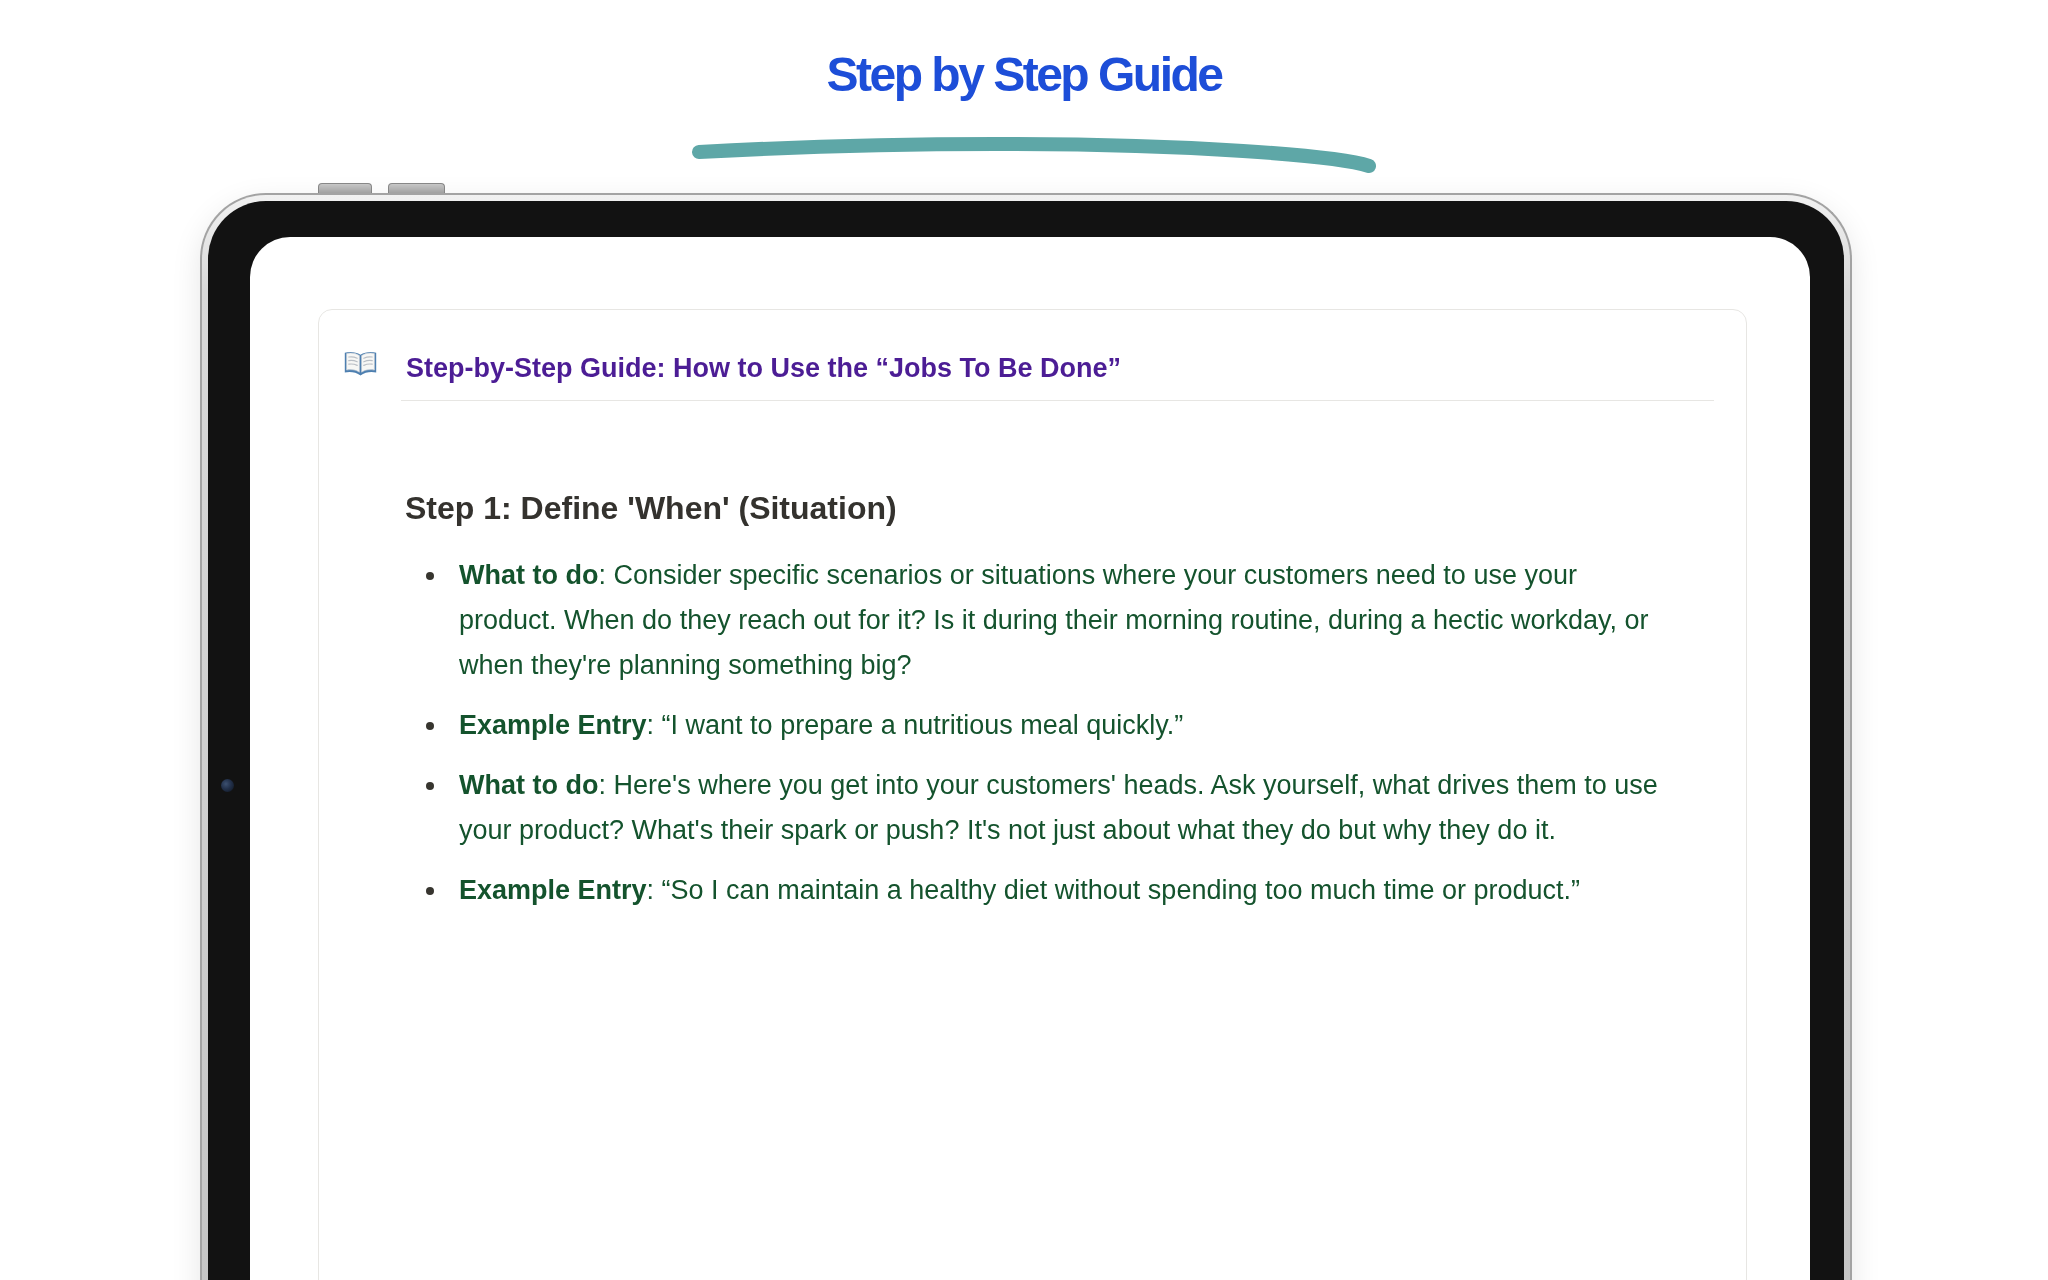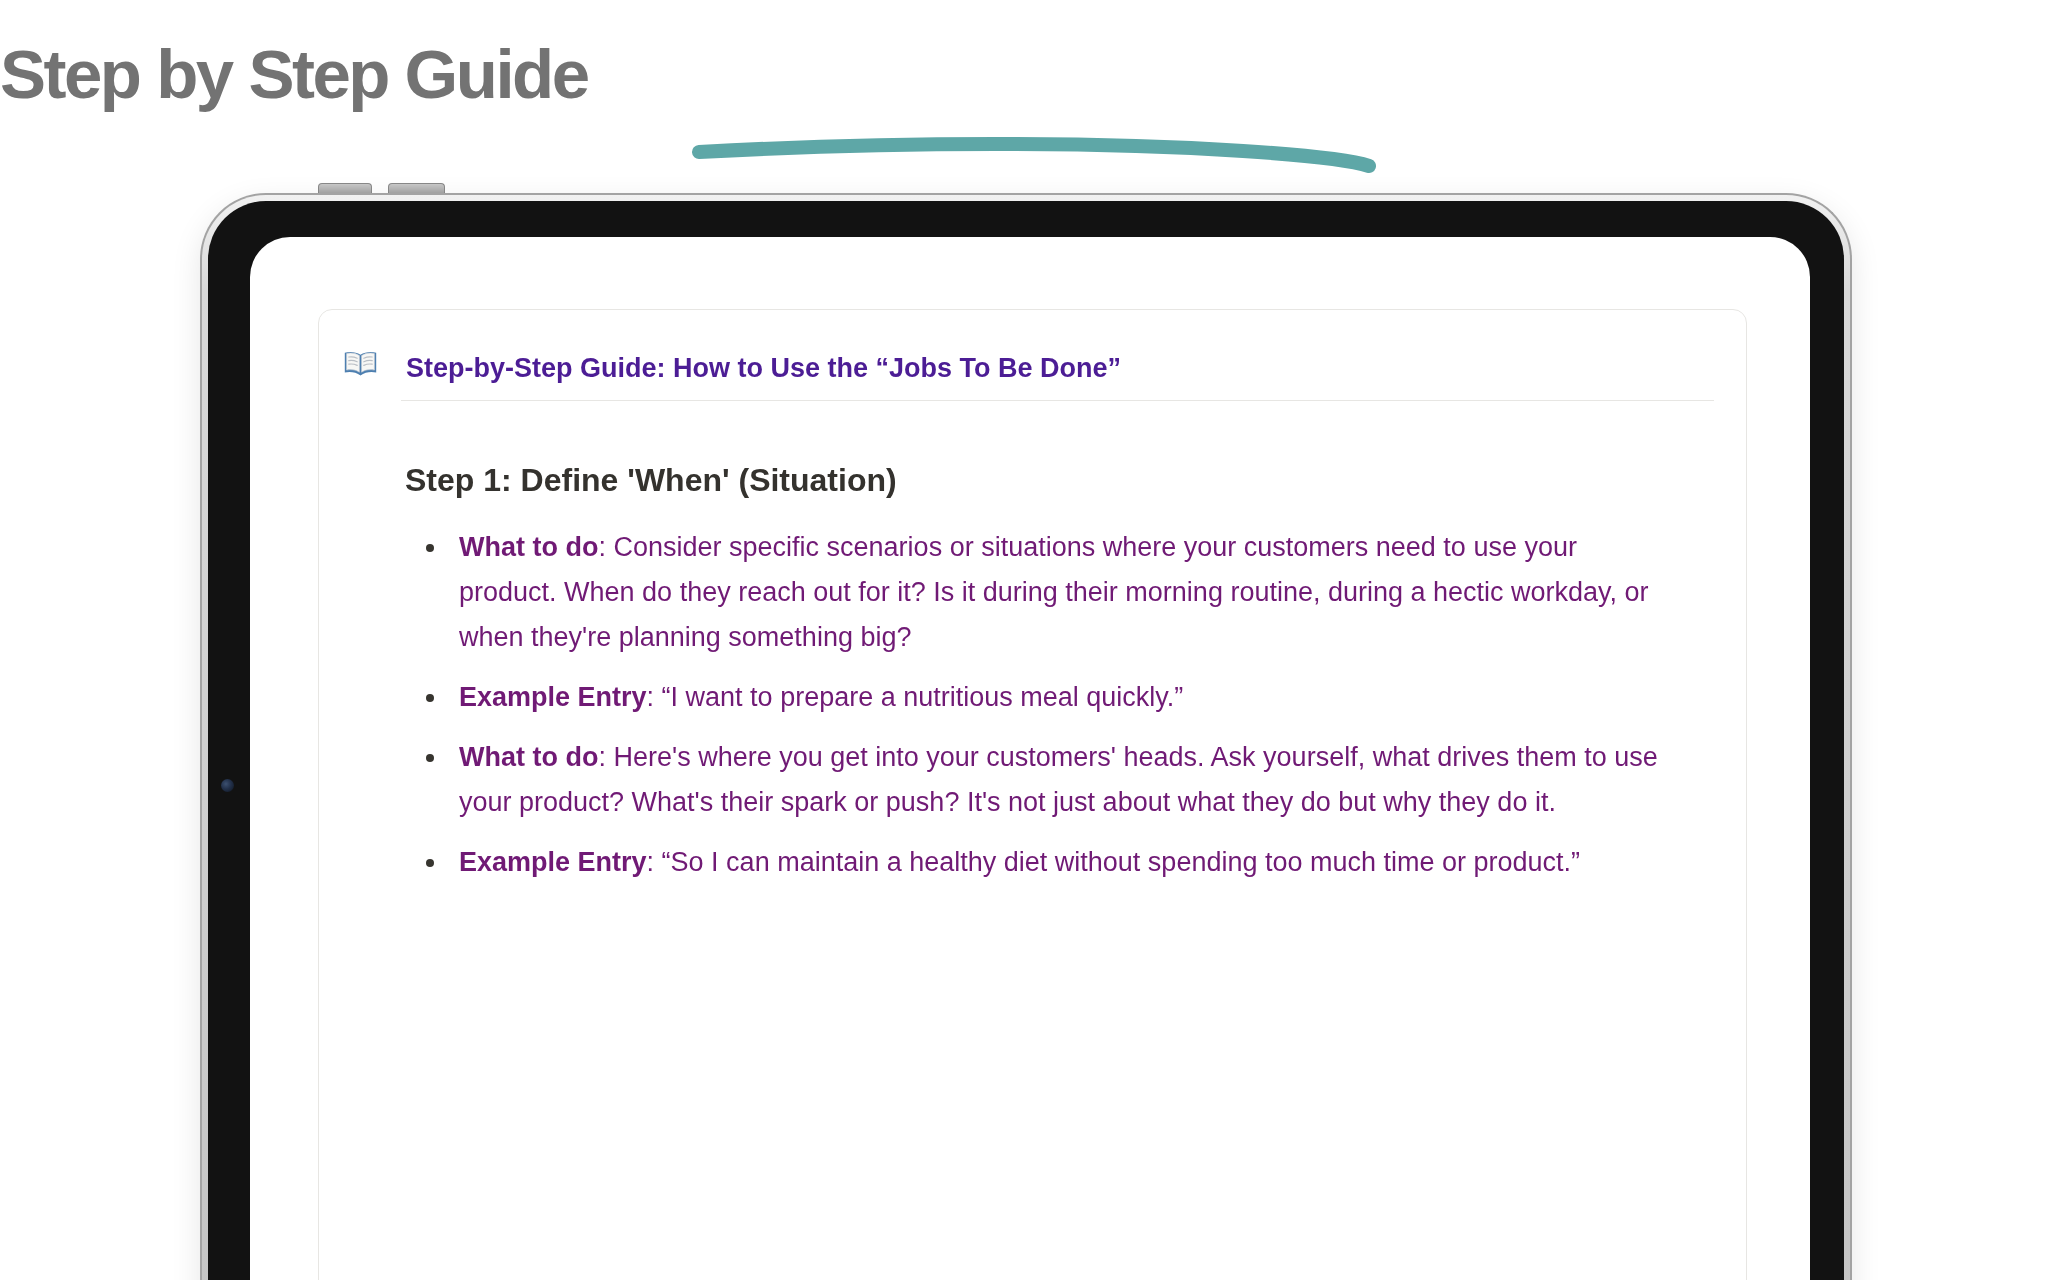"Step by Step Guide" .page-title { color: #737373 -> #1d4ed8; font-size: 69px -> 48px; text-align: left -> center }
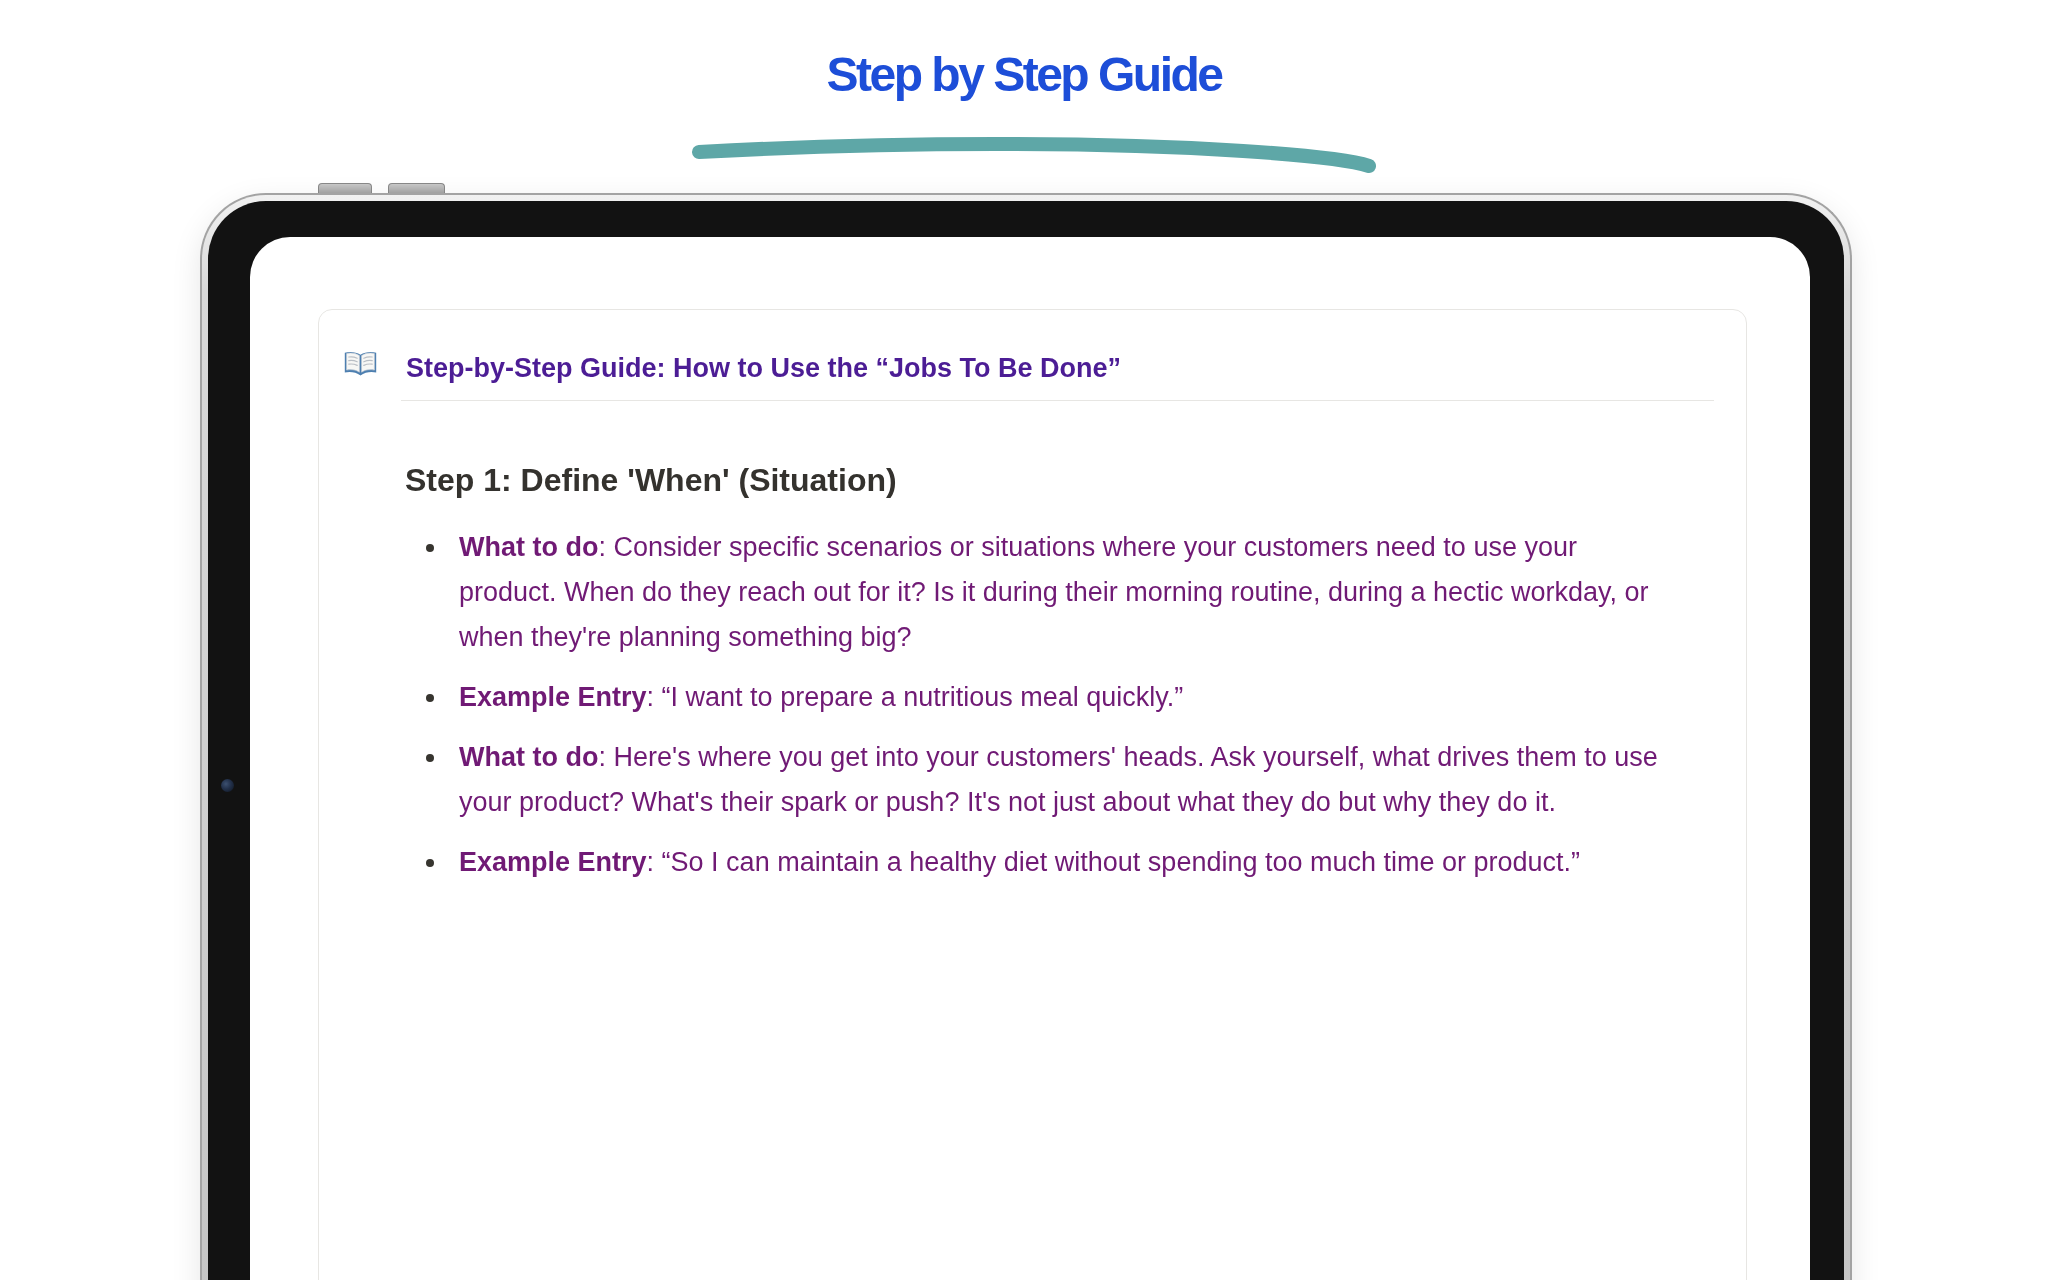"Step 1: Define 'When' (Situation)" .doc-body h2.first { margin-top: 58px -> 86px }
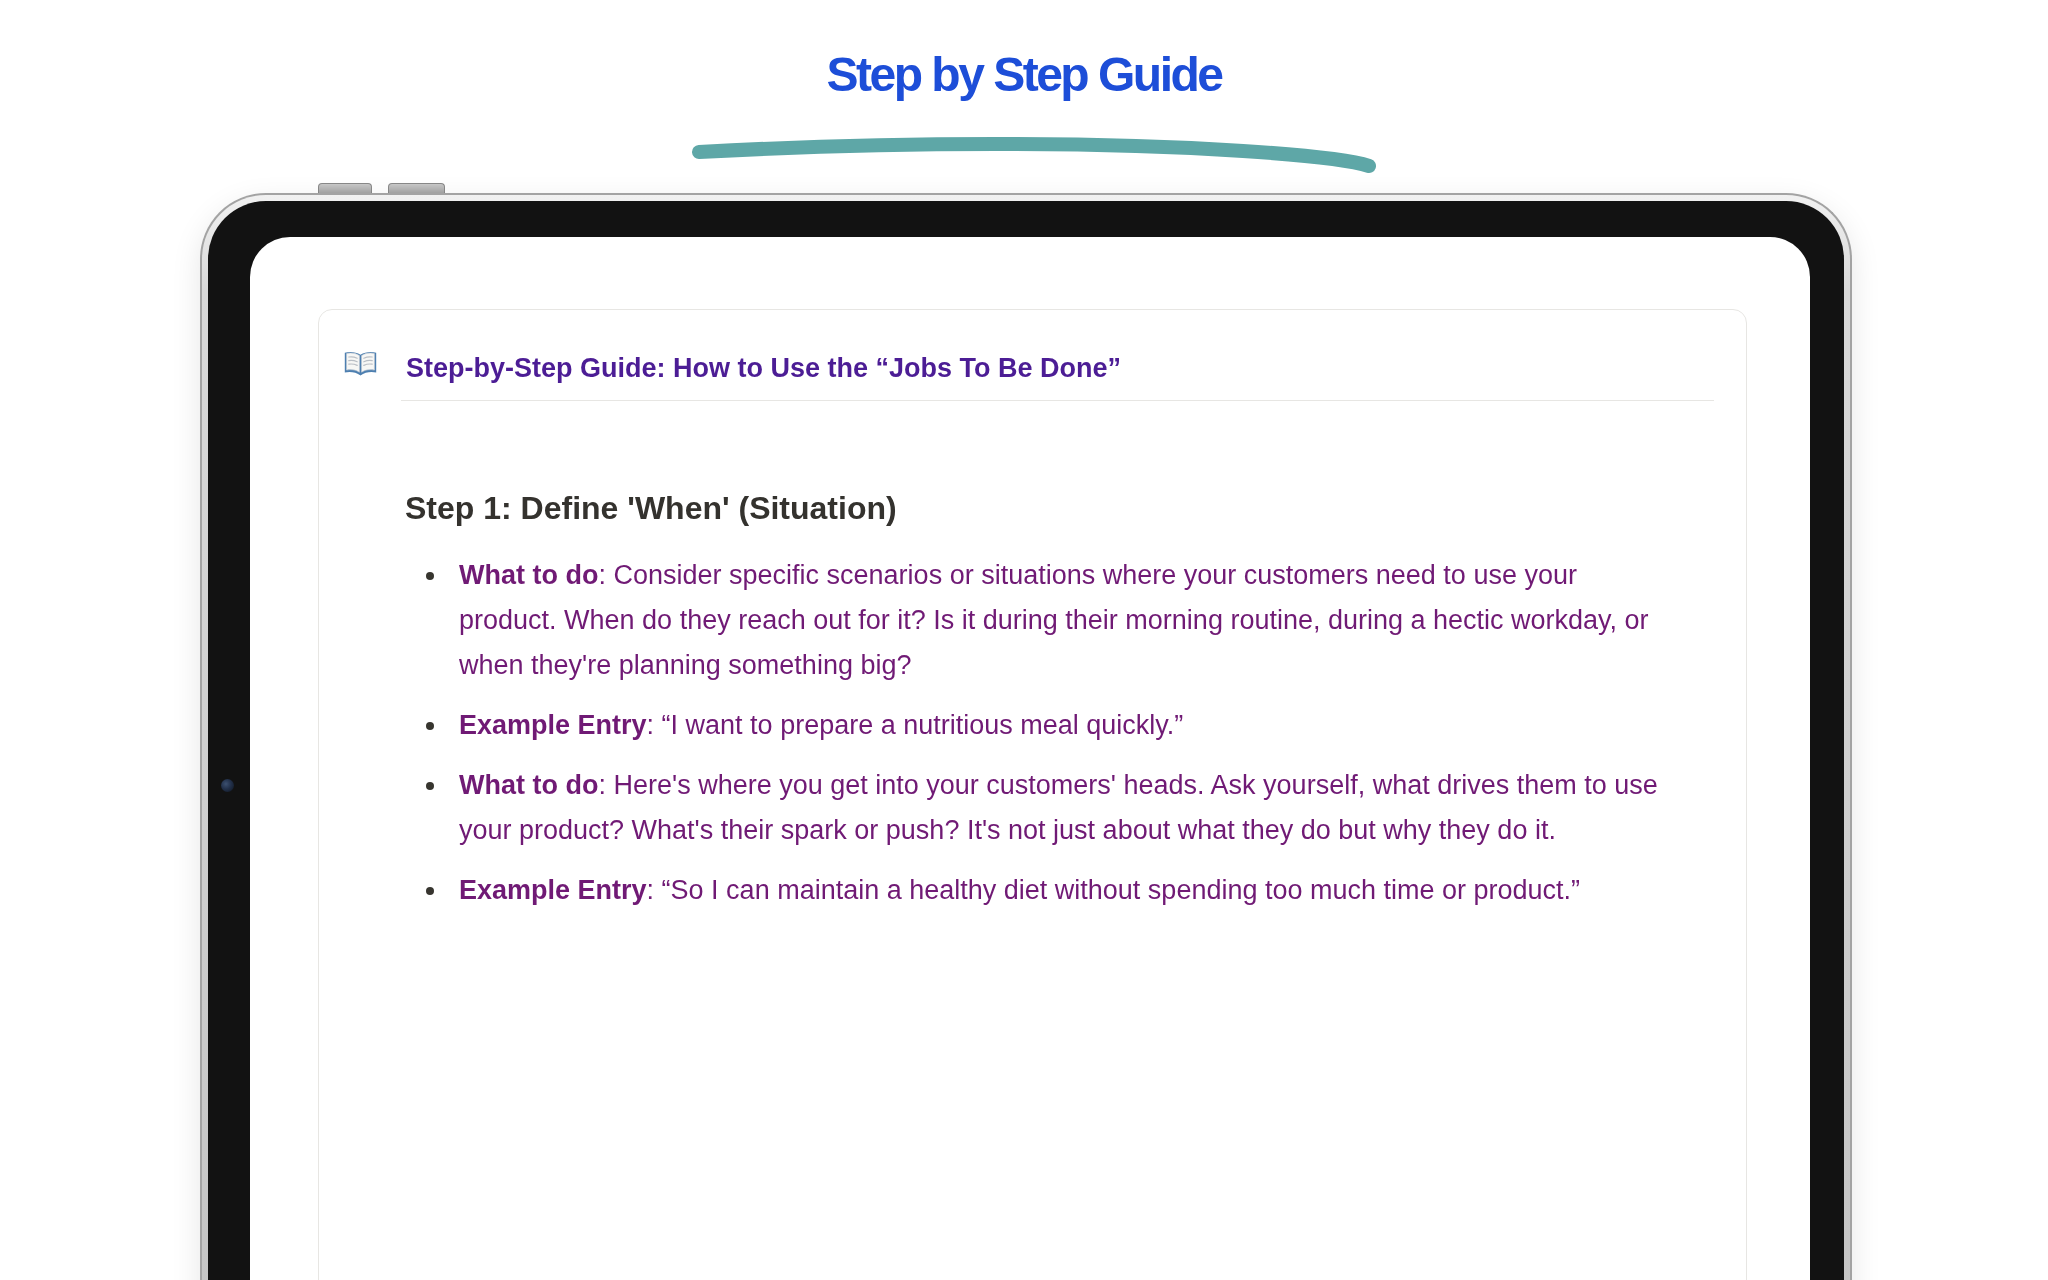"What to do: Consider specific" .doc-body li { color: #701a75 -> #14532d }
